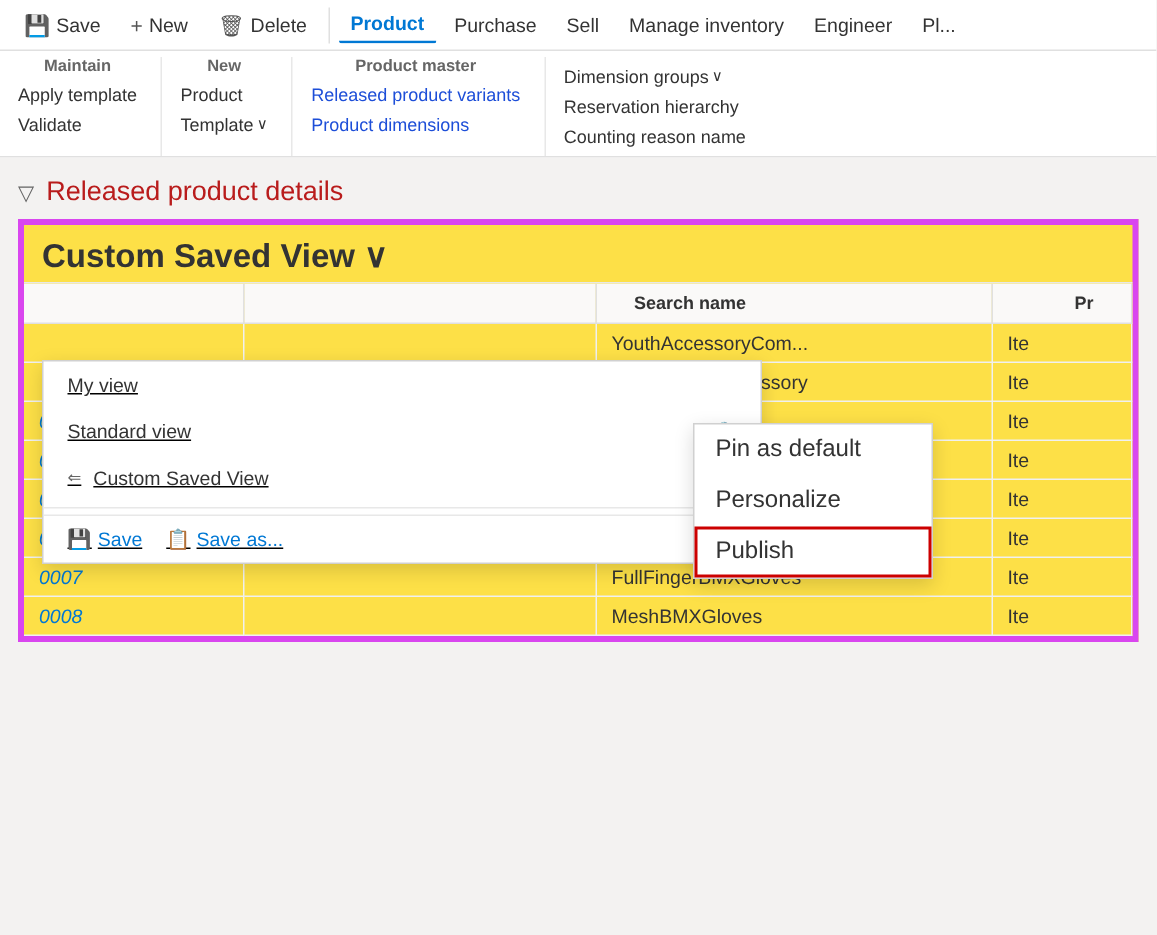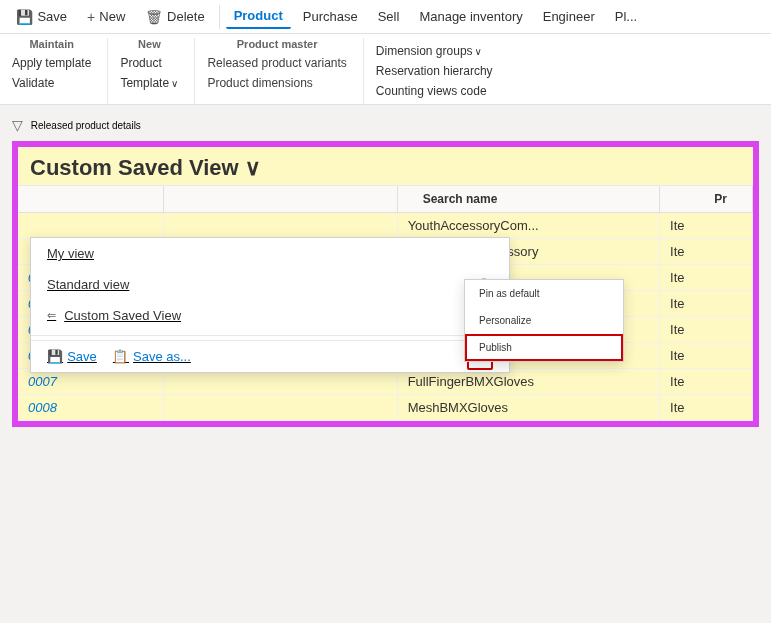"Released product variants" .ribbon-item.disabled { color: #404040 -> #1d4ed8 }
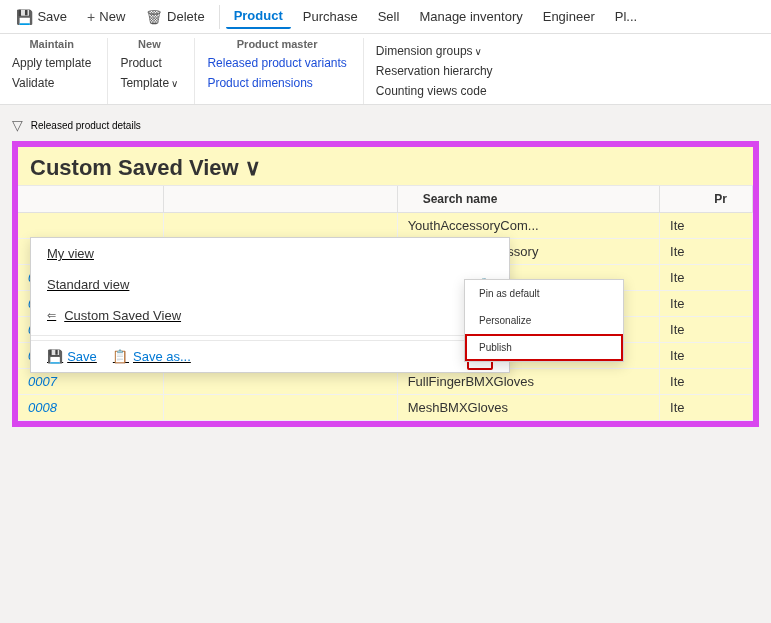"Counting views code" span { text: views code -> reason name }
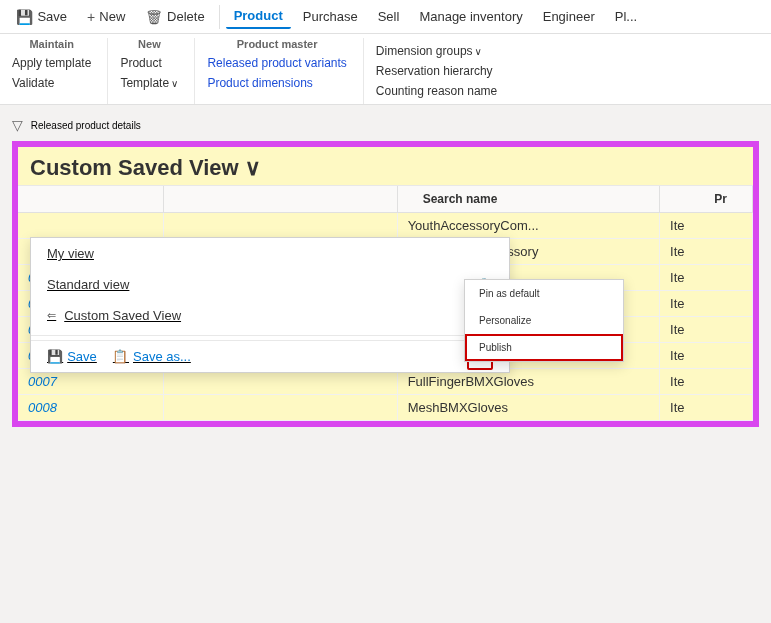"Released product details" span { color: #000000 -> #b91c1c; font-size: 10px -> 18px }
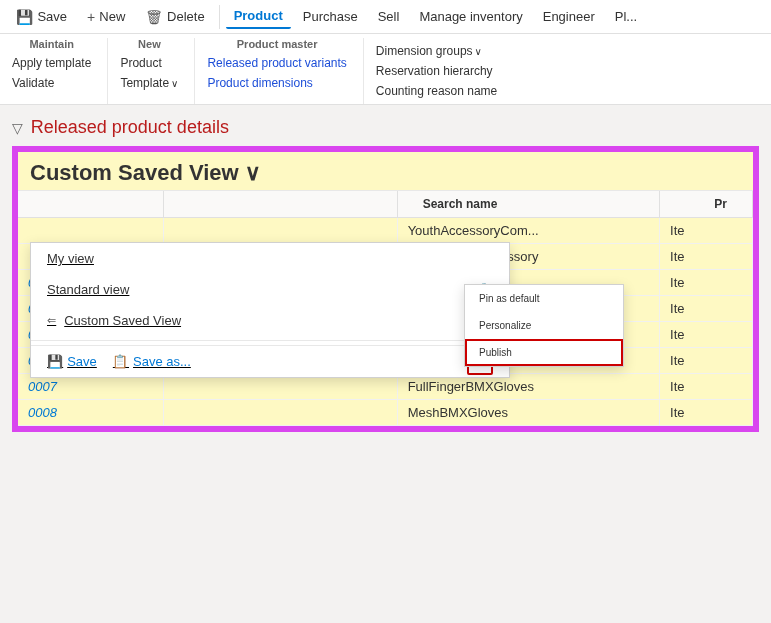"Custom Saved View" .details-section { background: #fef9c3 -> #fde047; border: 6px solid #d946ef -> 4px solid #d946ef }
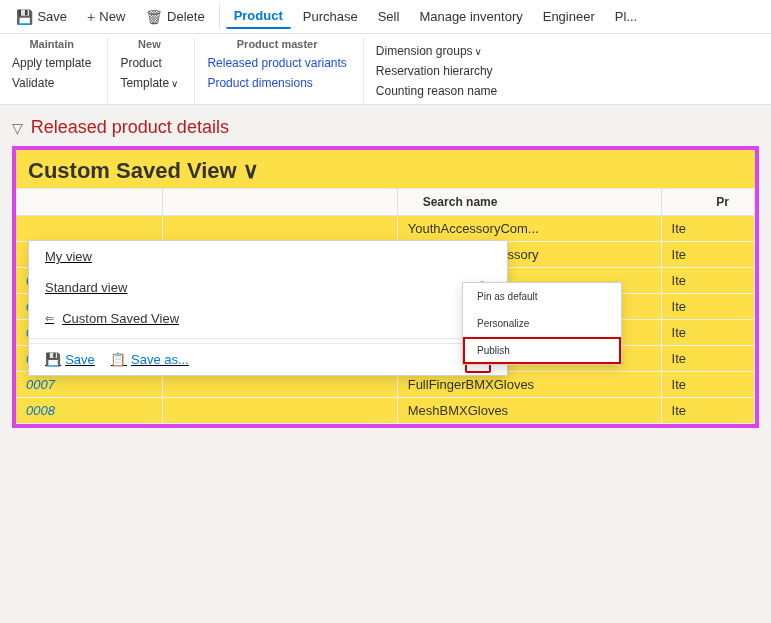"Pin as default" .context-menu-item { font-size: 10px -> 16px }
